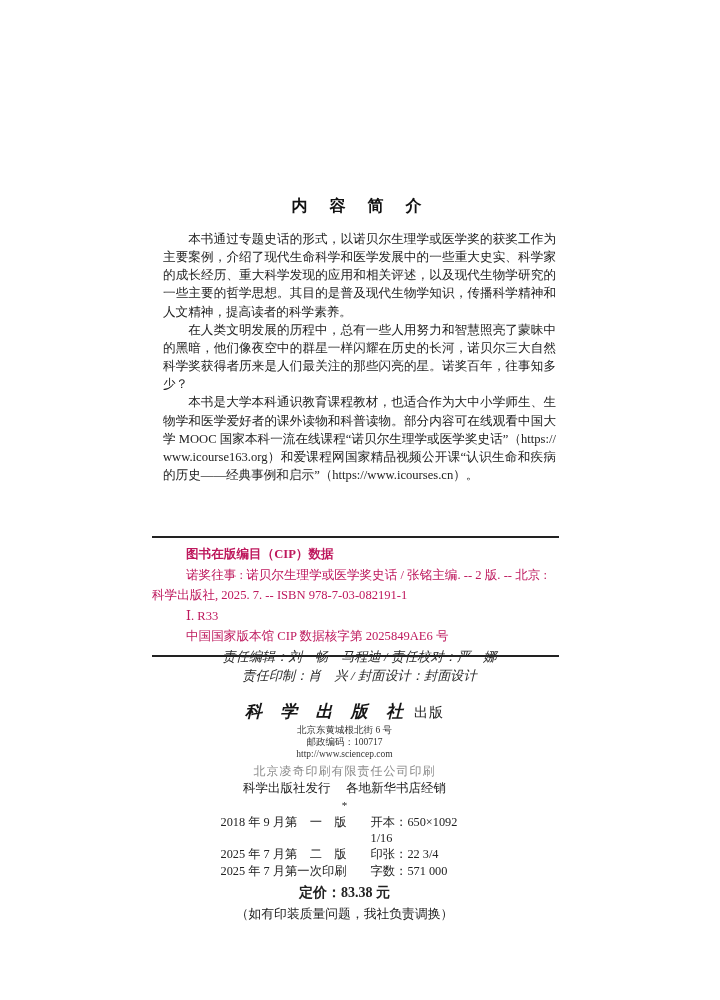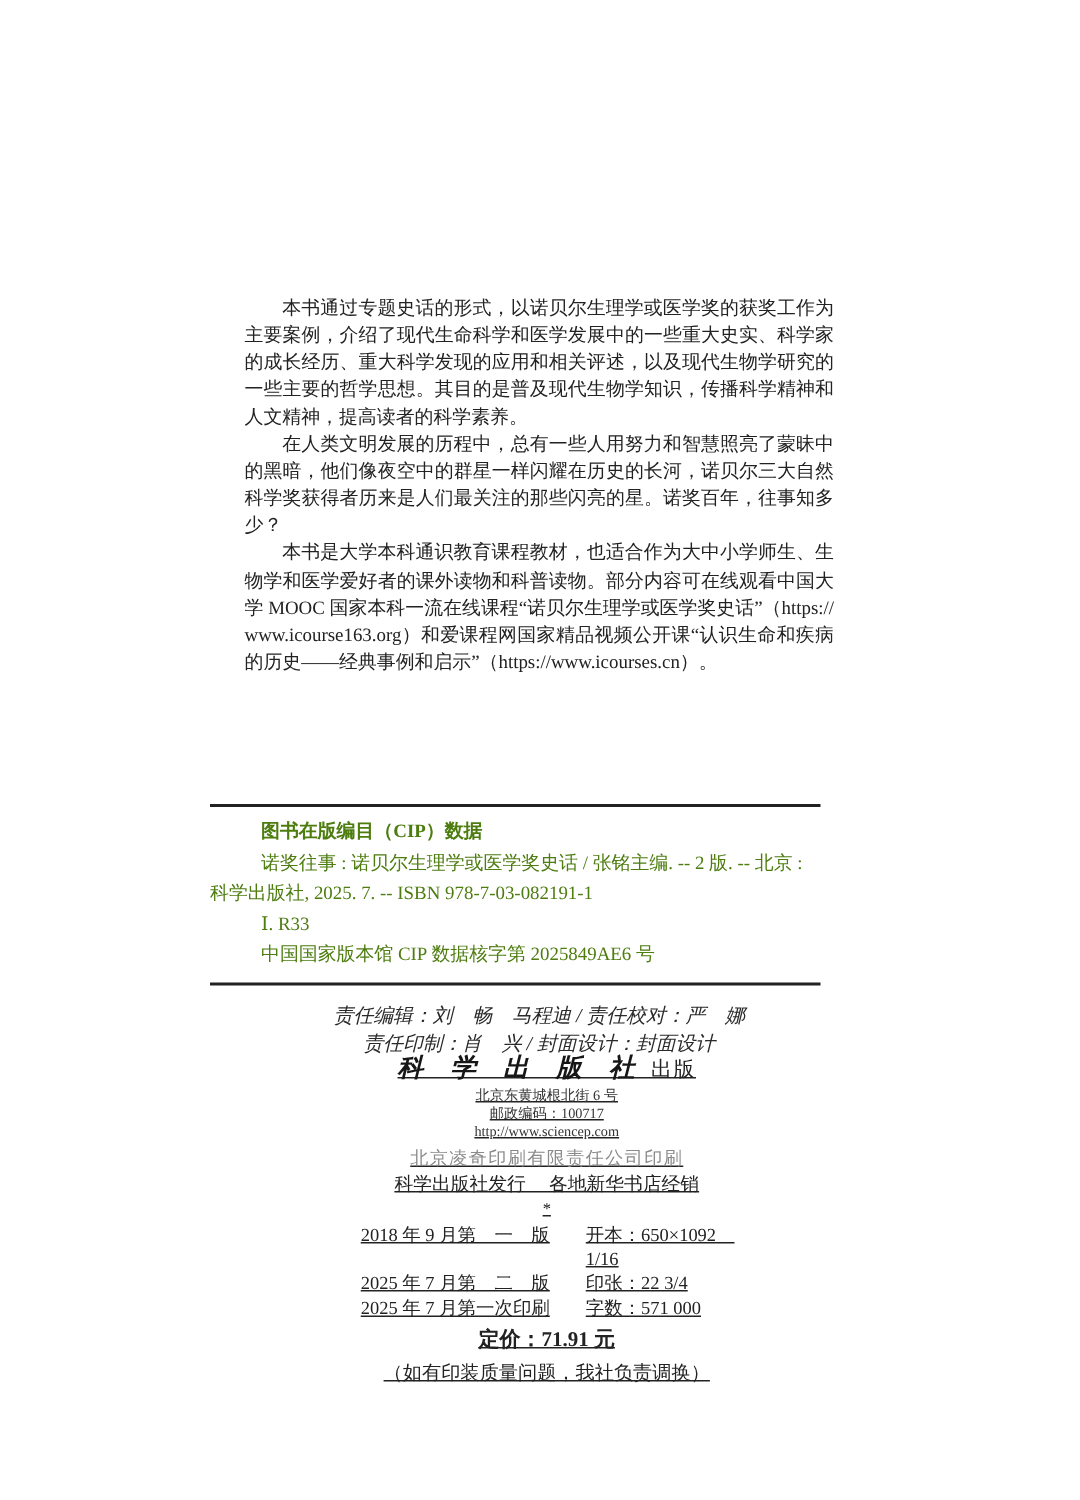"内 容 简 介" h1.page-title { html: none -> <h1>内 容 简 介</h1> }
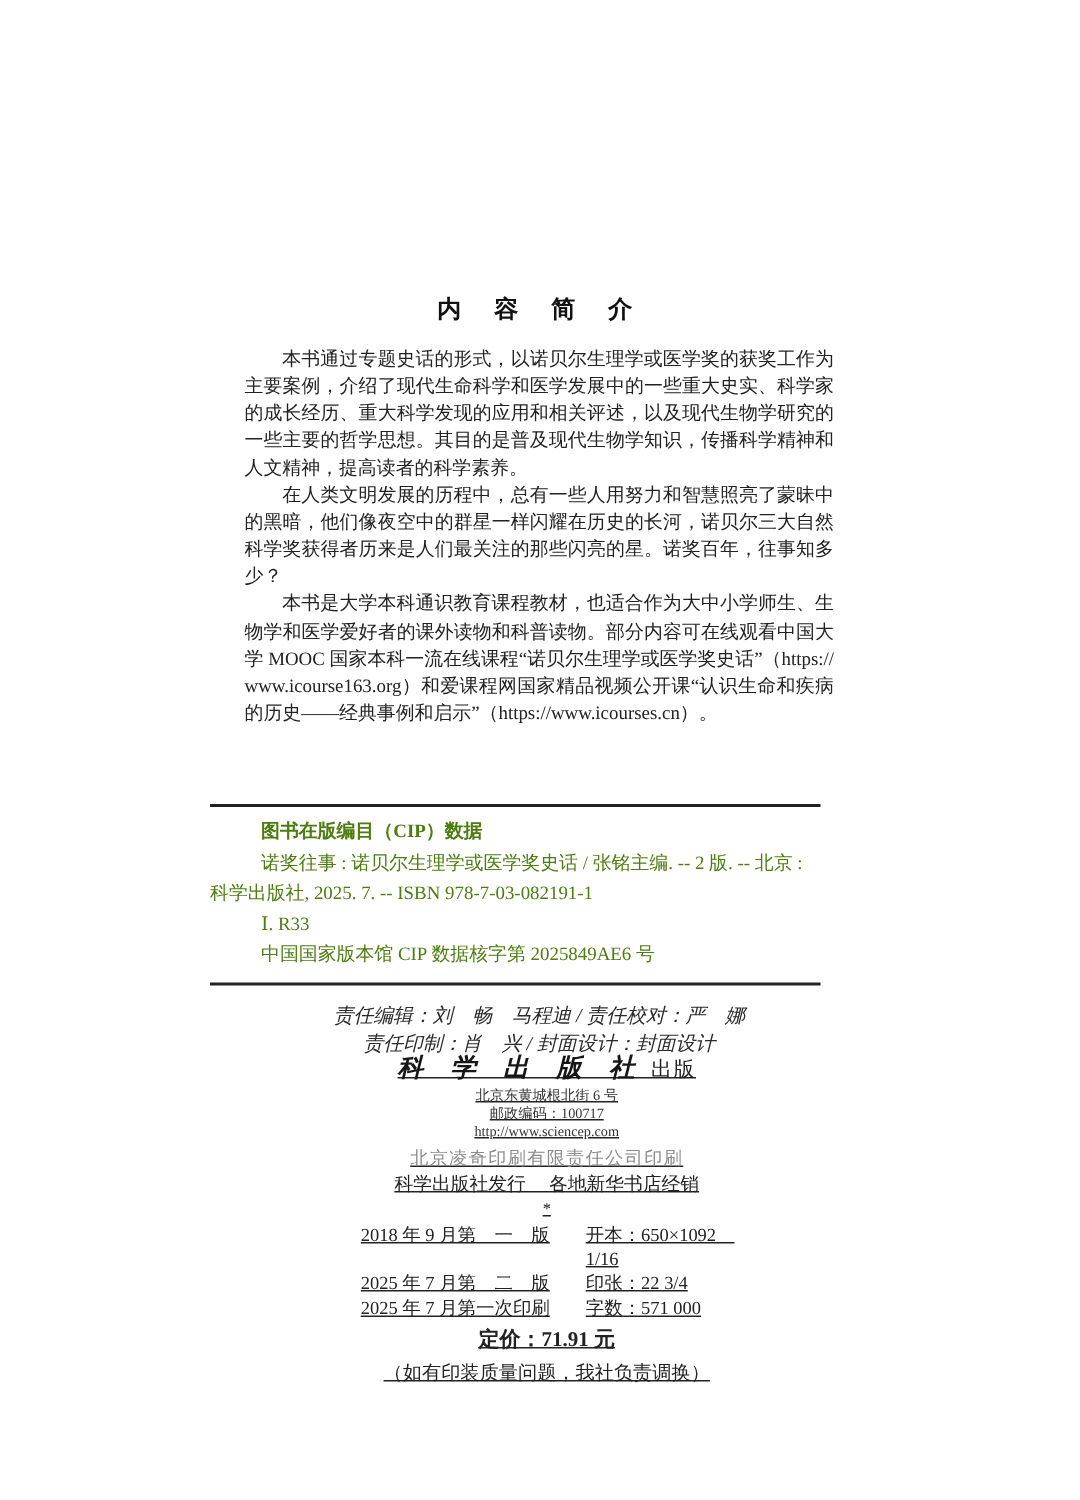"图书在版编目（CIP）数据" .cip { color: #4d7c0f -> #be185d; left: 140px -> 152px }
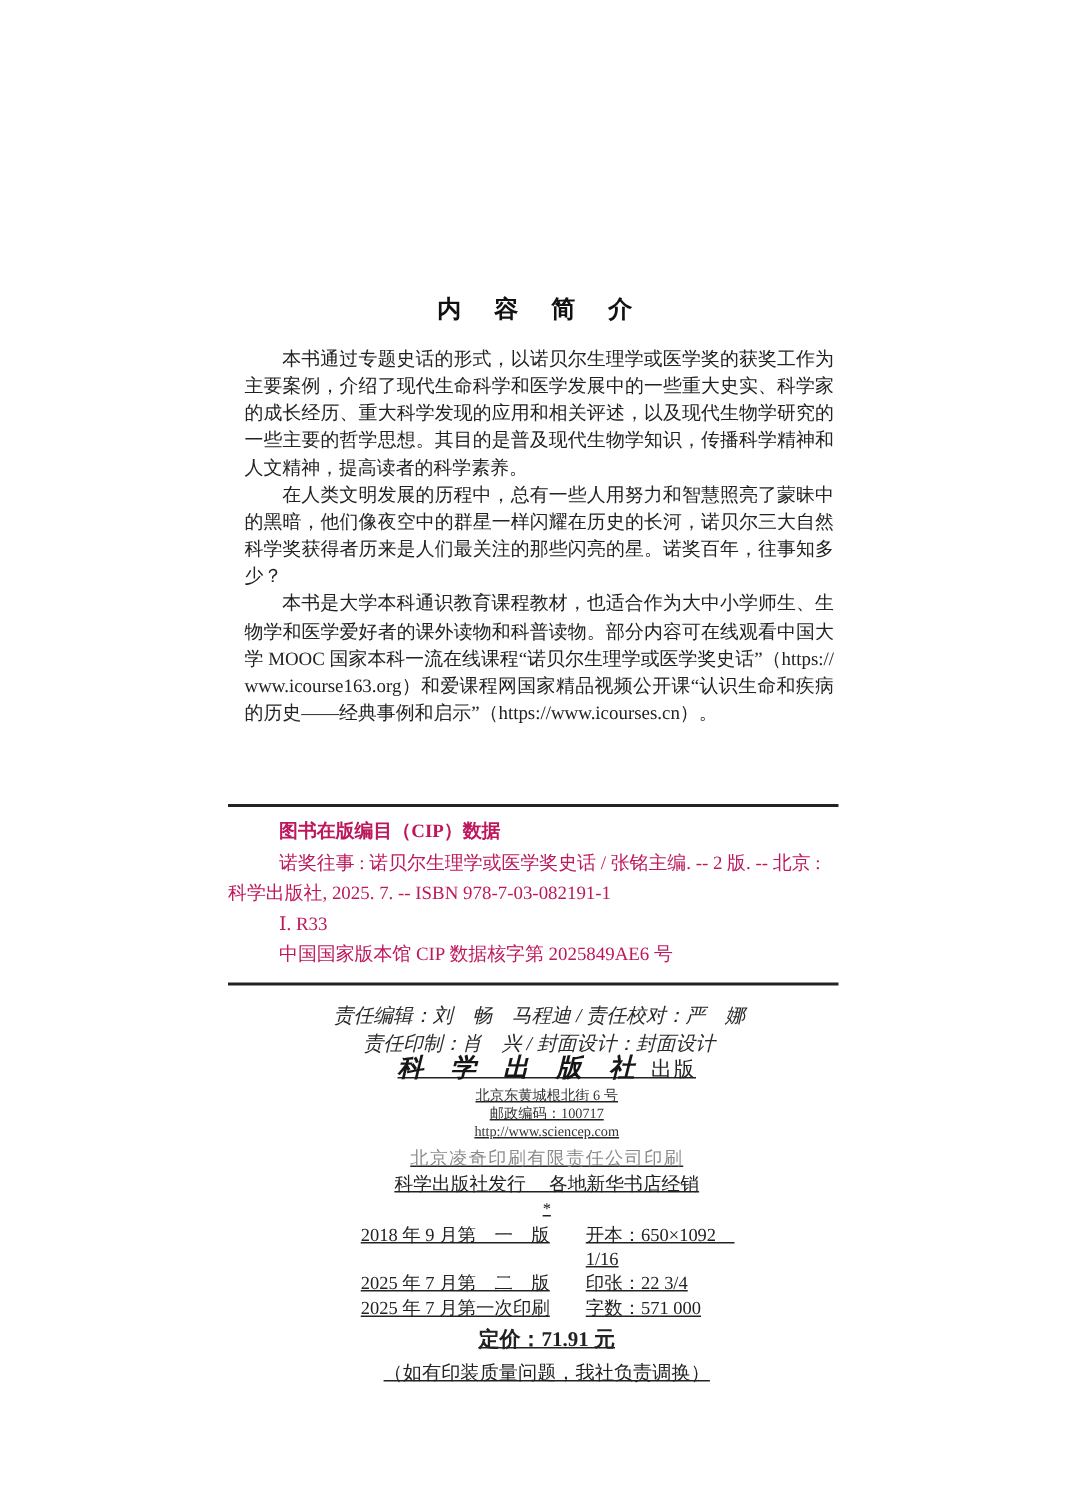"责任编辑：刘 畅 马程迪 / 责任校对：严" .staff { margin-top: 20px -> none }
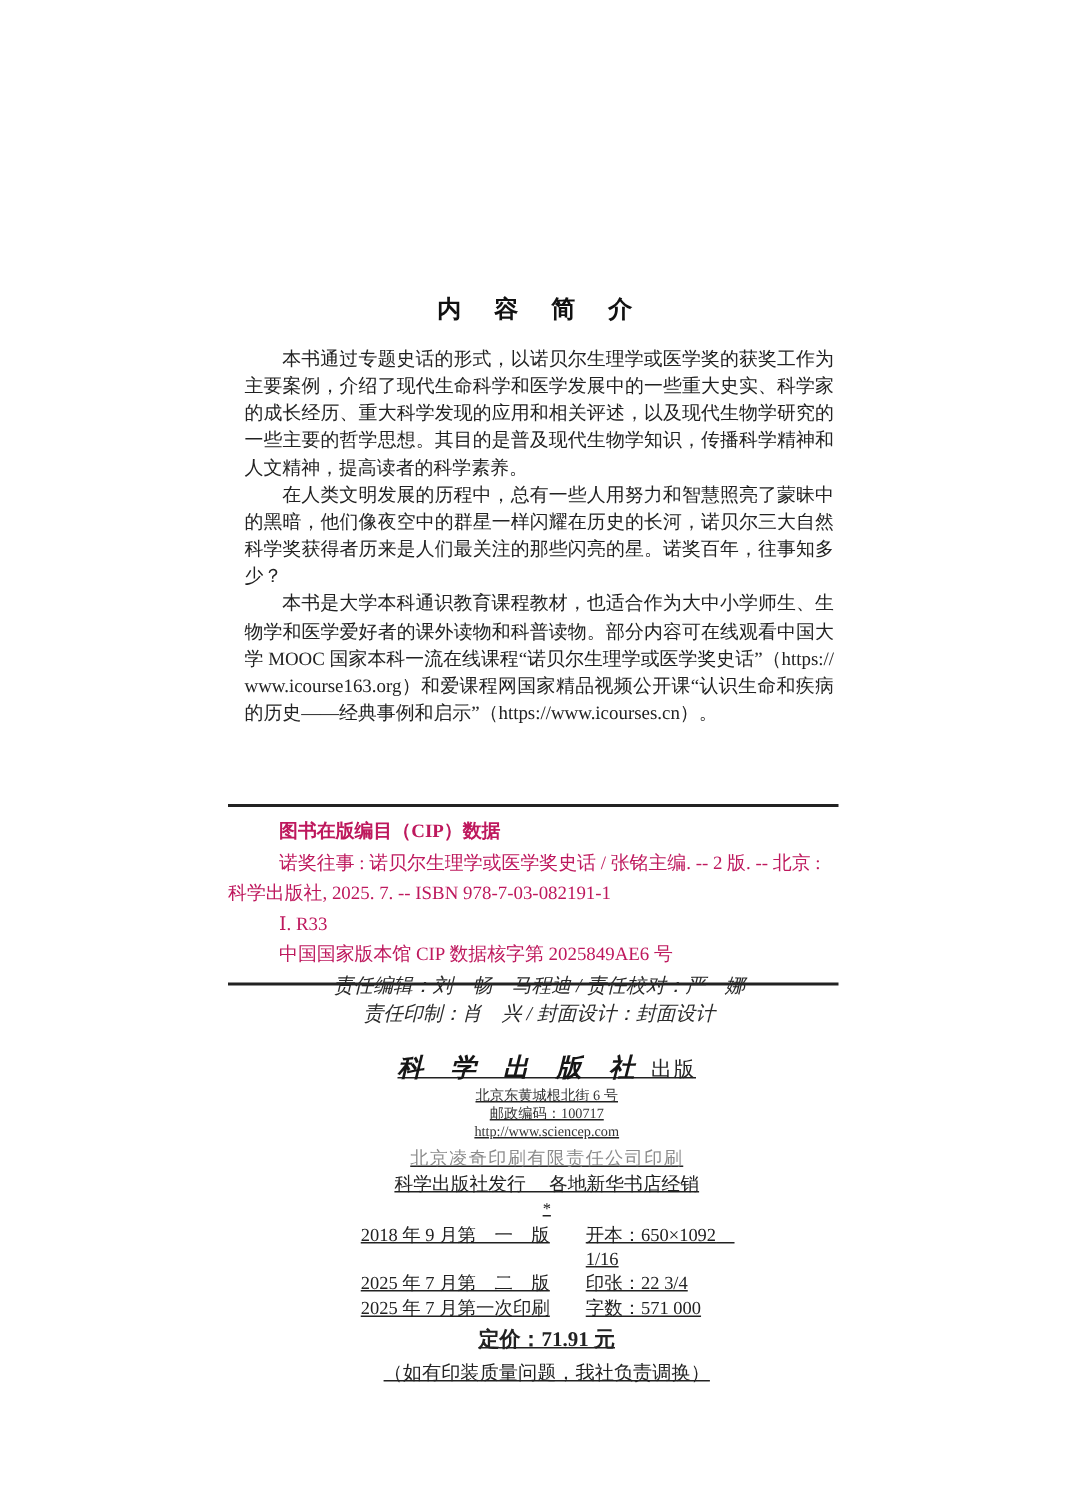"科 学 出 版 社" .imprint { left: 148px -> 128px; text-decoration: underline -> none }
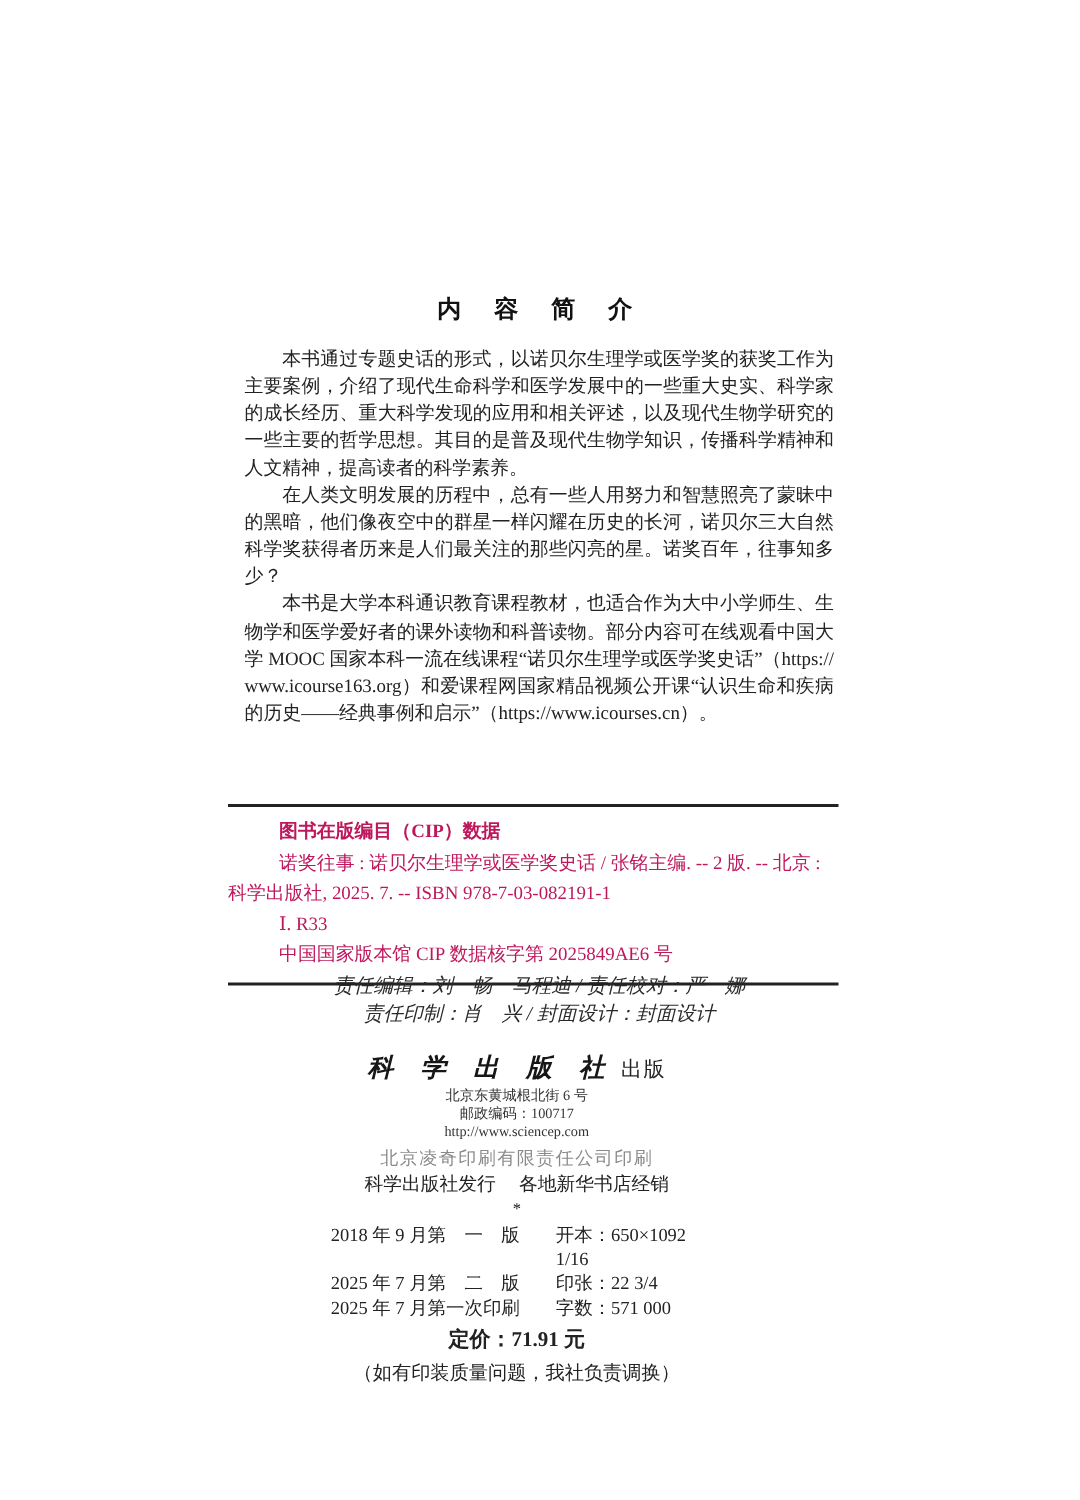"定价：71.91 元" div.price { text: 71.91 -> 83.38 }
